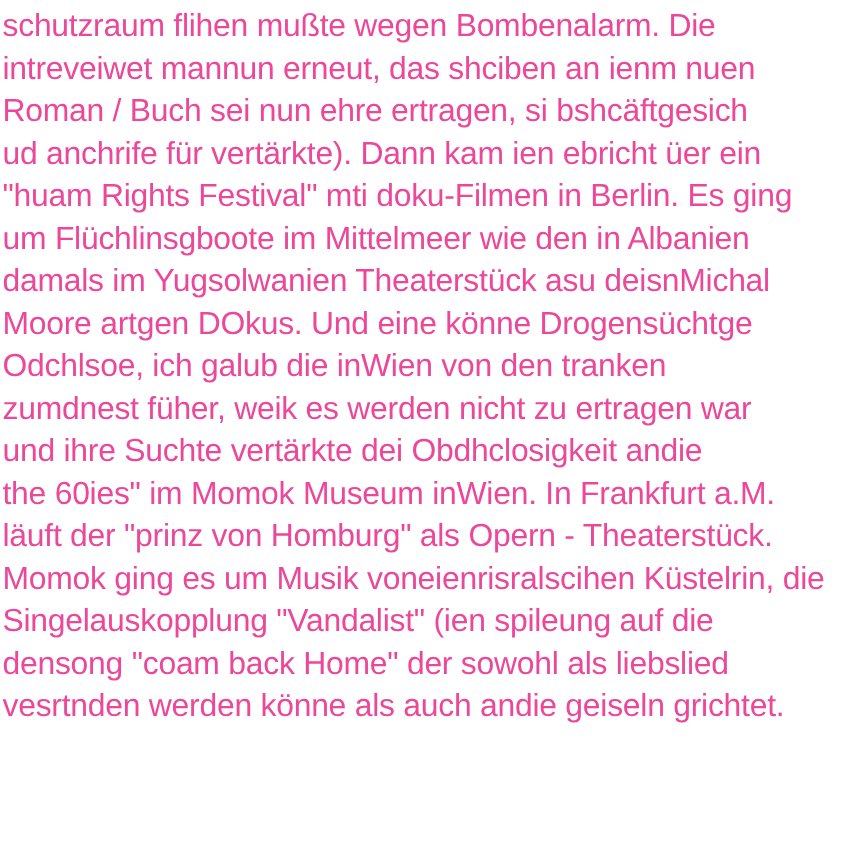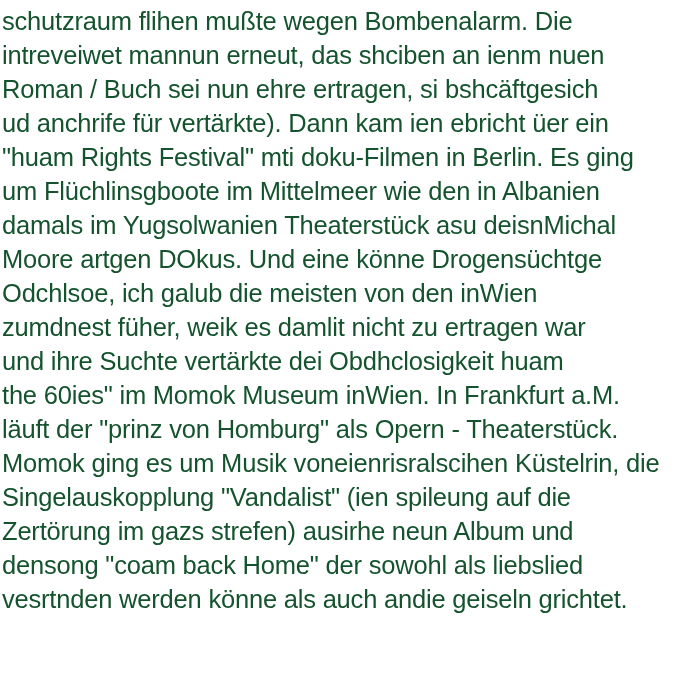"schutzraum flihen mußte wegen" .document-page { color: #14532d -> #ec4899 }
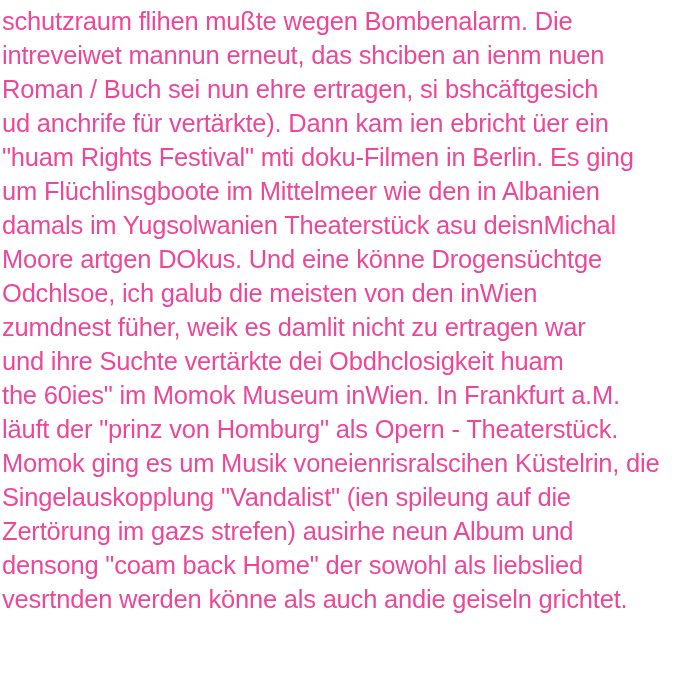"Odchlsoe, ich galub die meisten" div.text-line { text: meisten von den inWien -> inWien von den tranken }
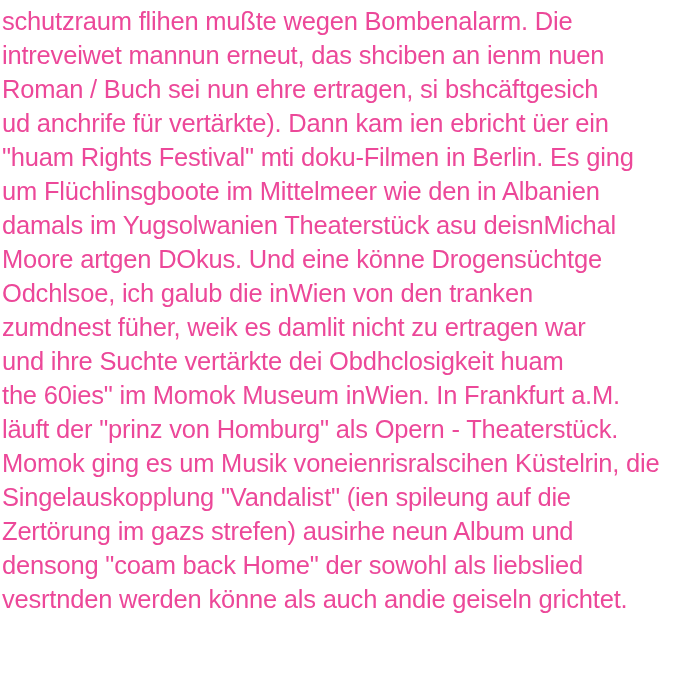"zumdnest füher, weik es damlit" div.text-line { text: damlit -> werden }
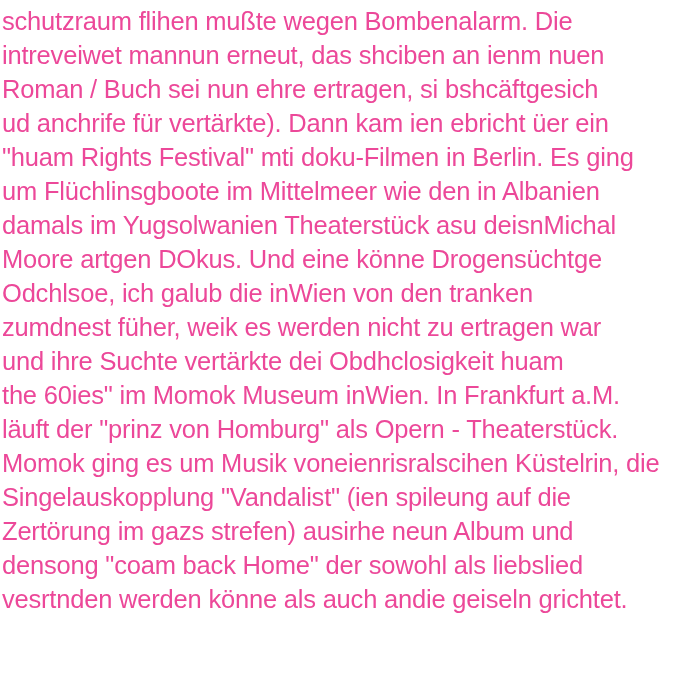"und ihre Suchte vertärkte dei" div.text-line { text: huam -> andie }
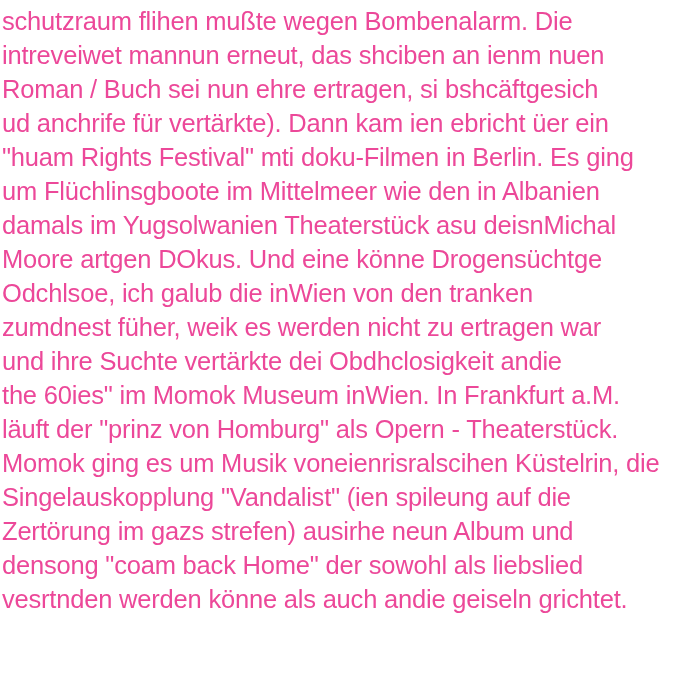"Zertörung im gazs strefen) ausirhe" div.text-line { html: <div>Zertörung im gazs strefen) ausirhe neun Album und</div> -> none }
